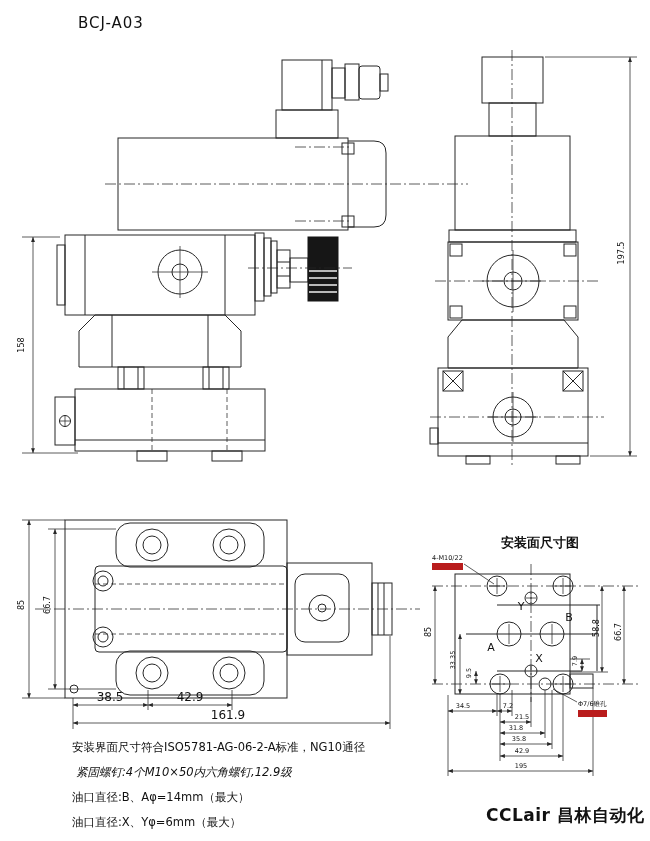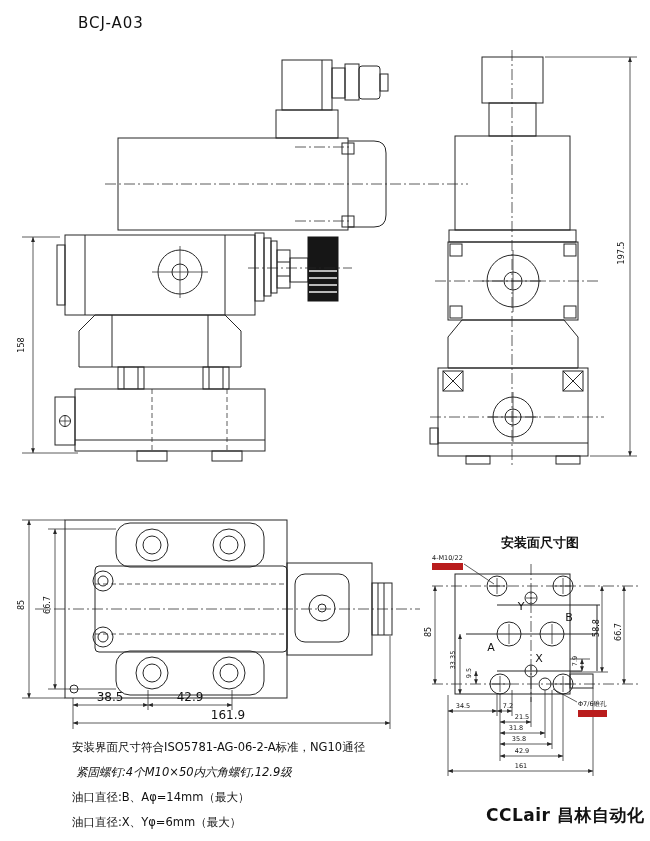"161" div.t { text: 161 -> 195 }
